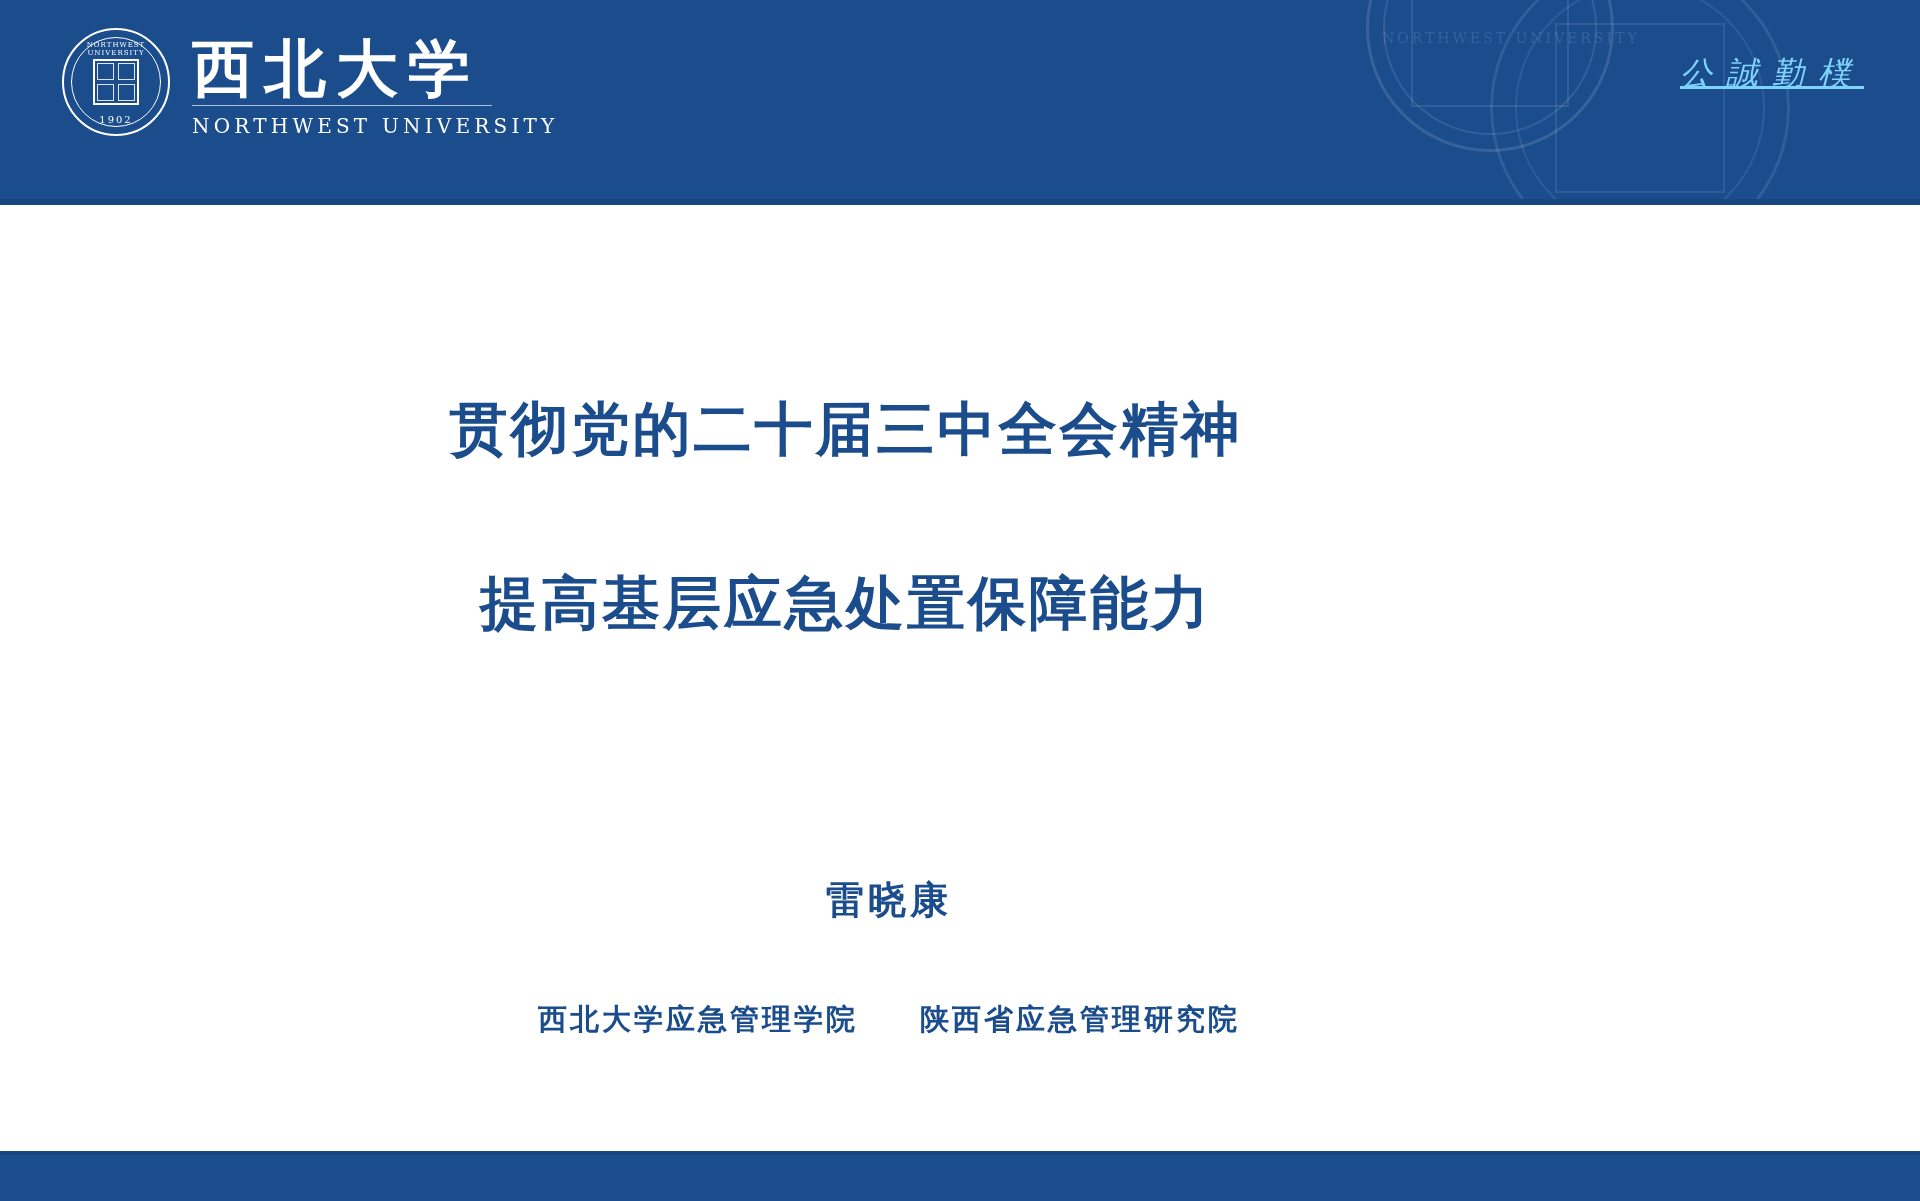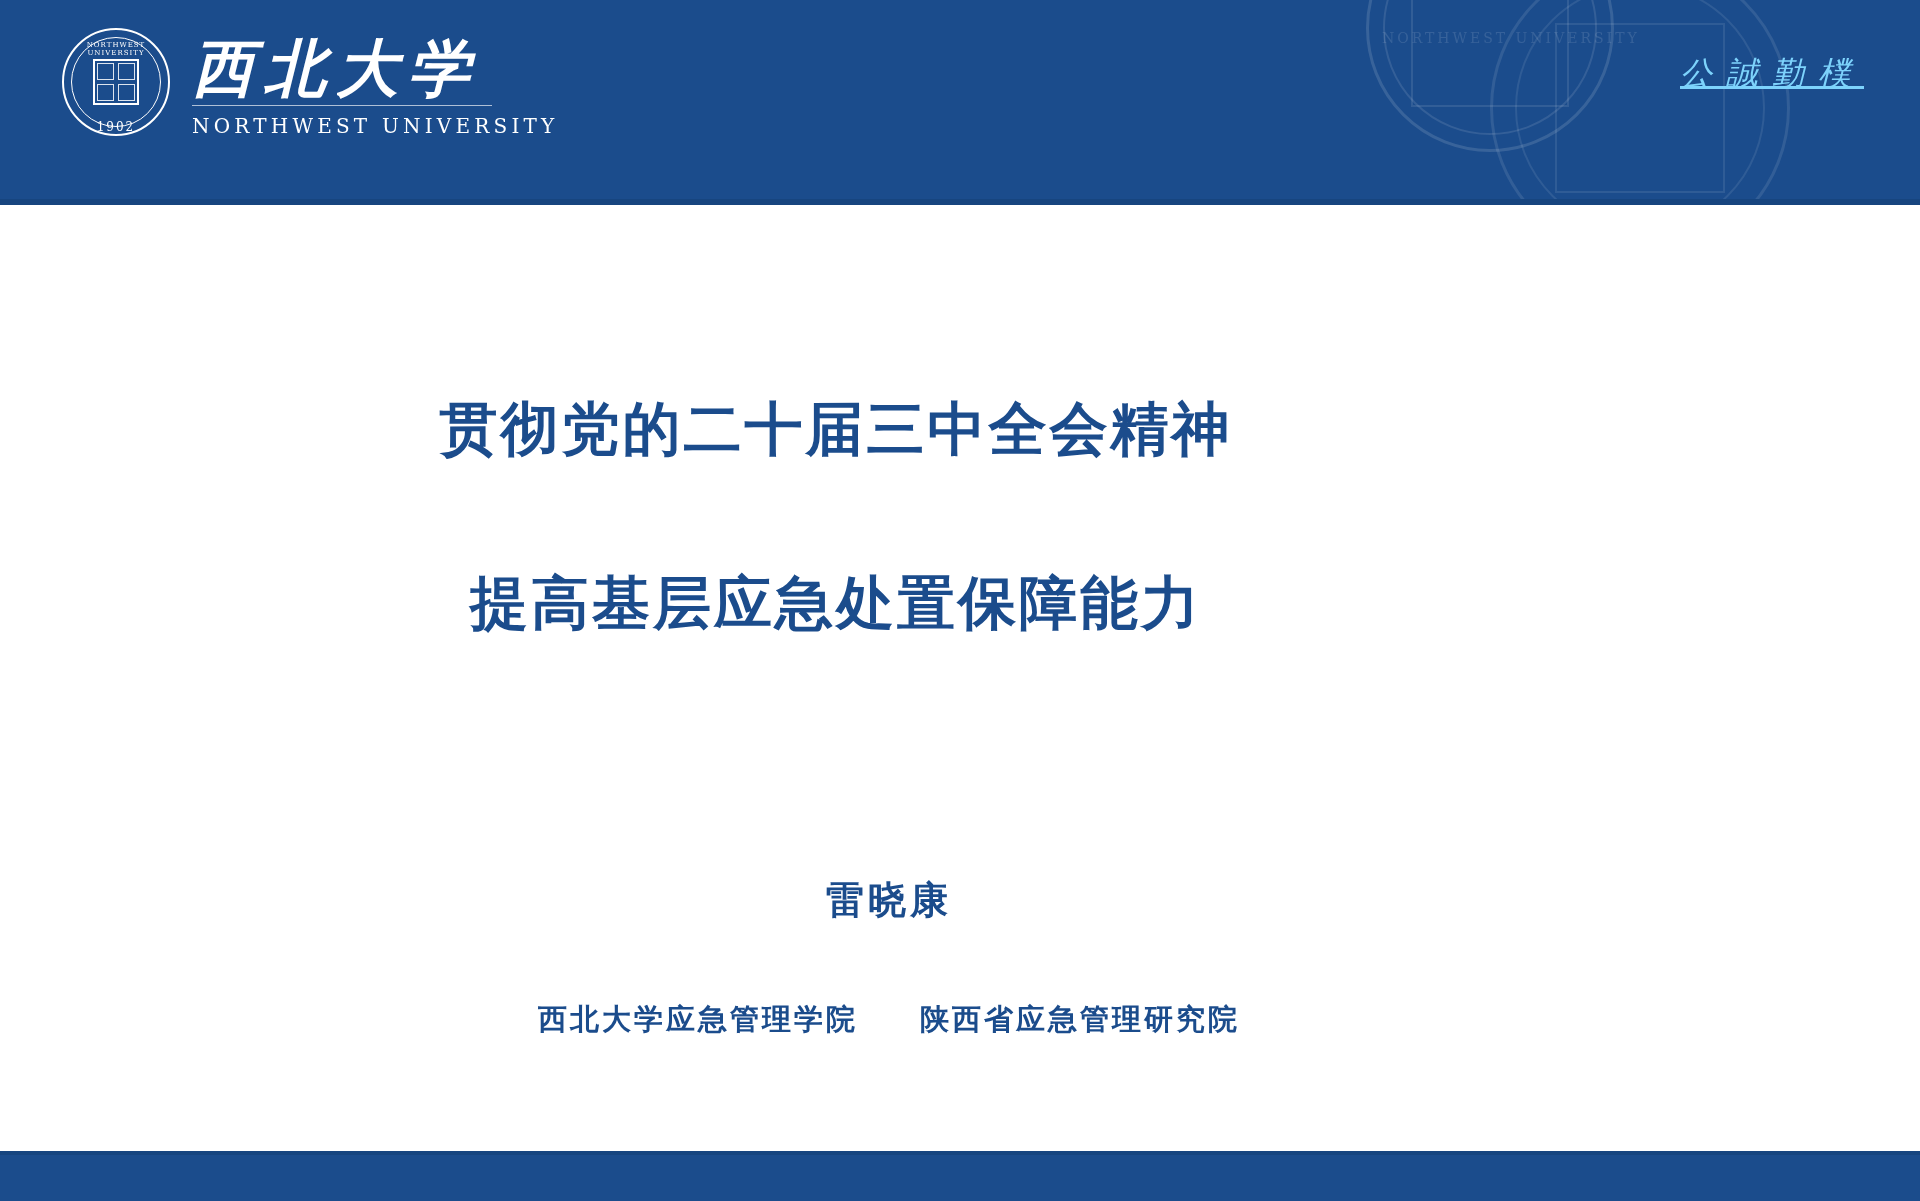"西北大学" .logo-cn { font-style: italic -> none }
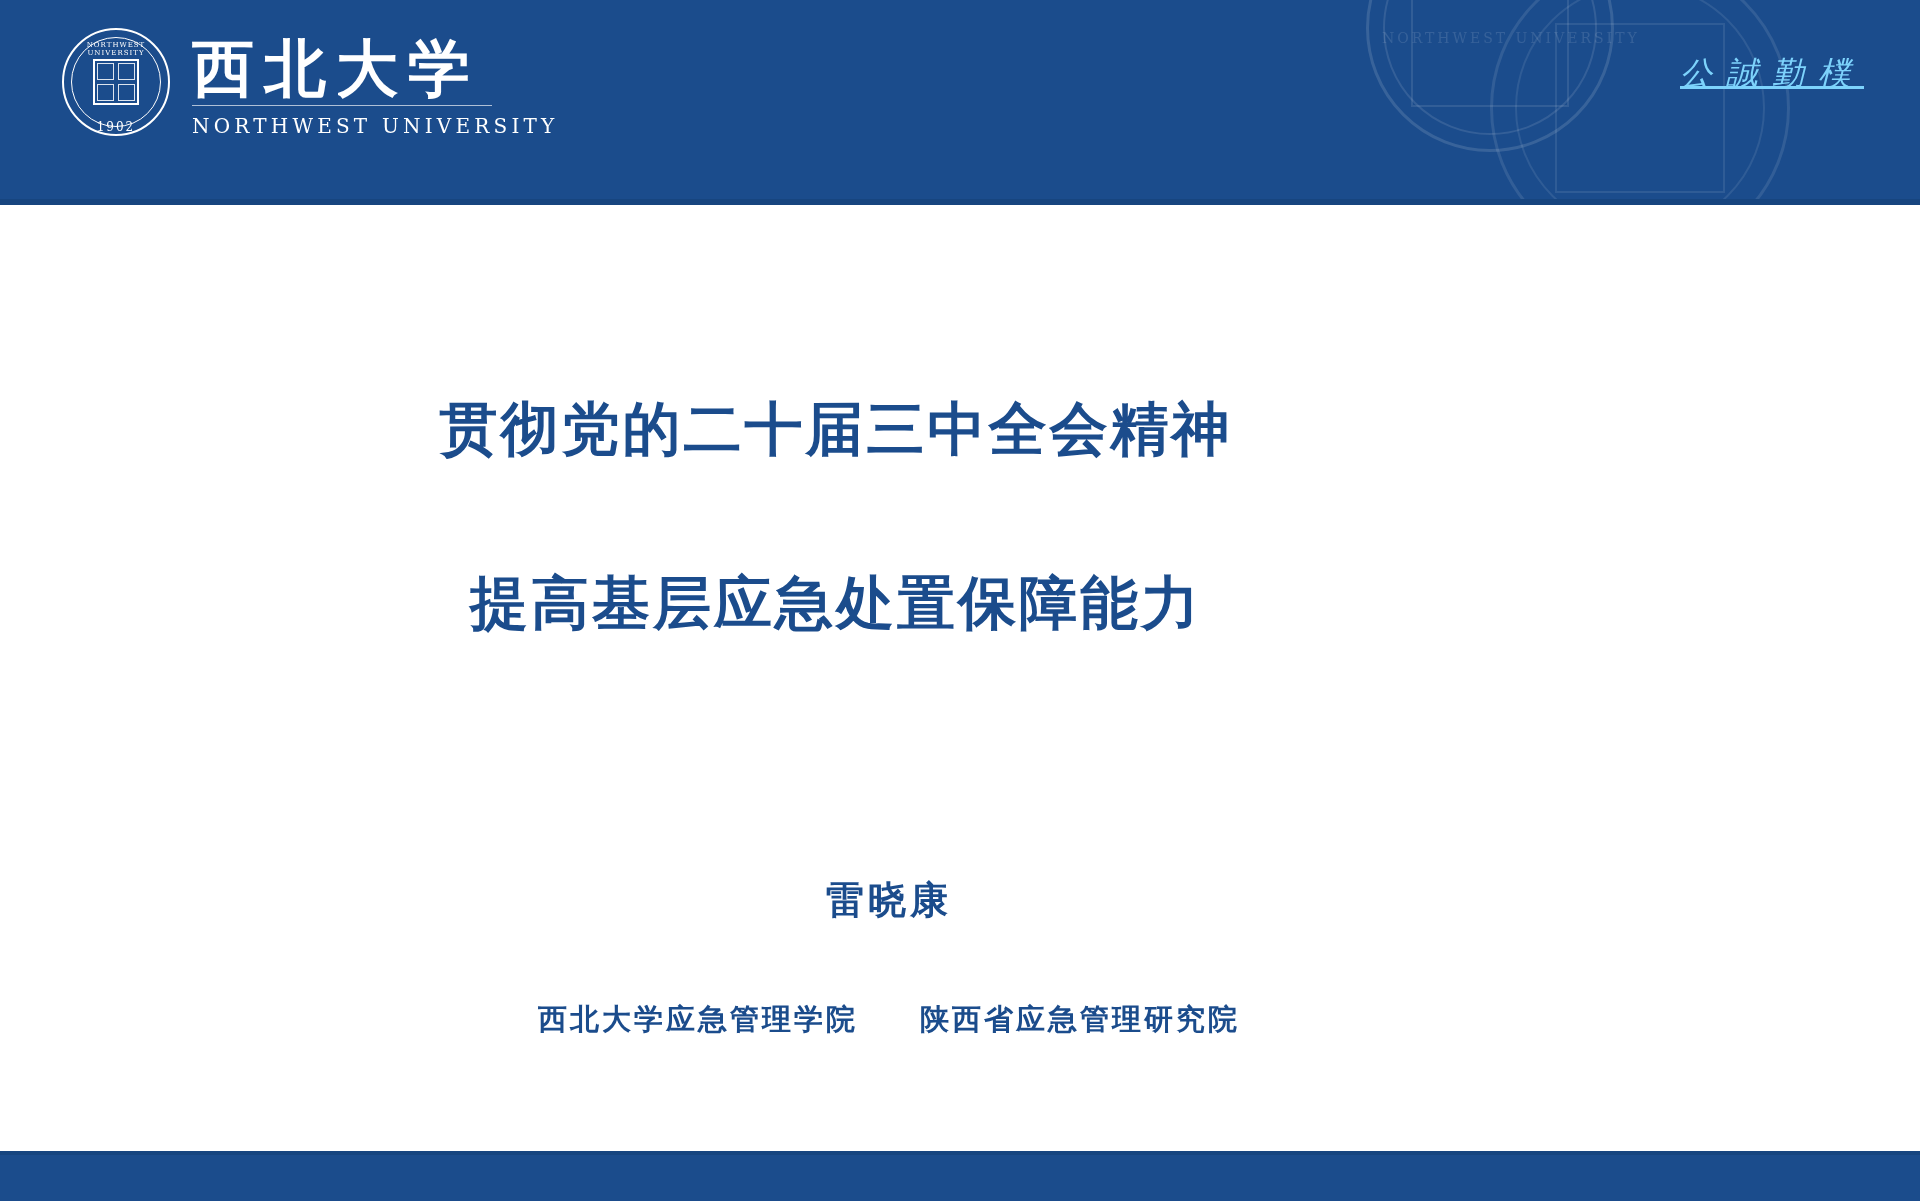"1902" .seal .seal-bottom-text { bottom: 0 -> 9px; font-size: 12px -> 10px }
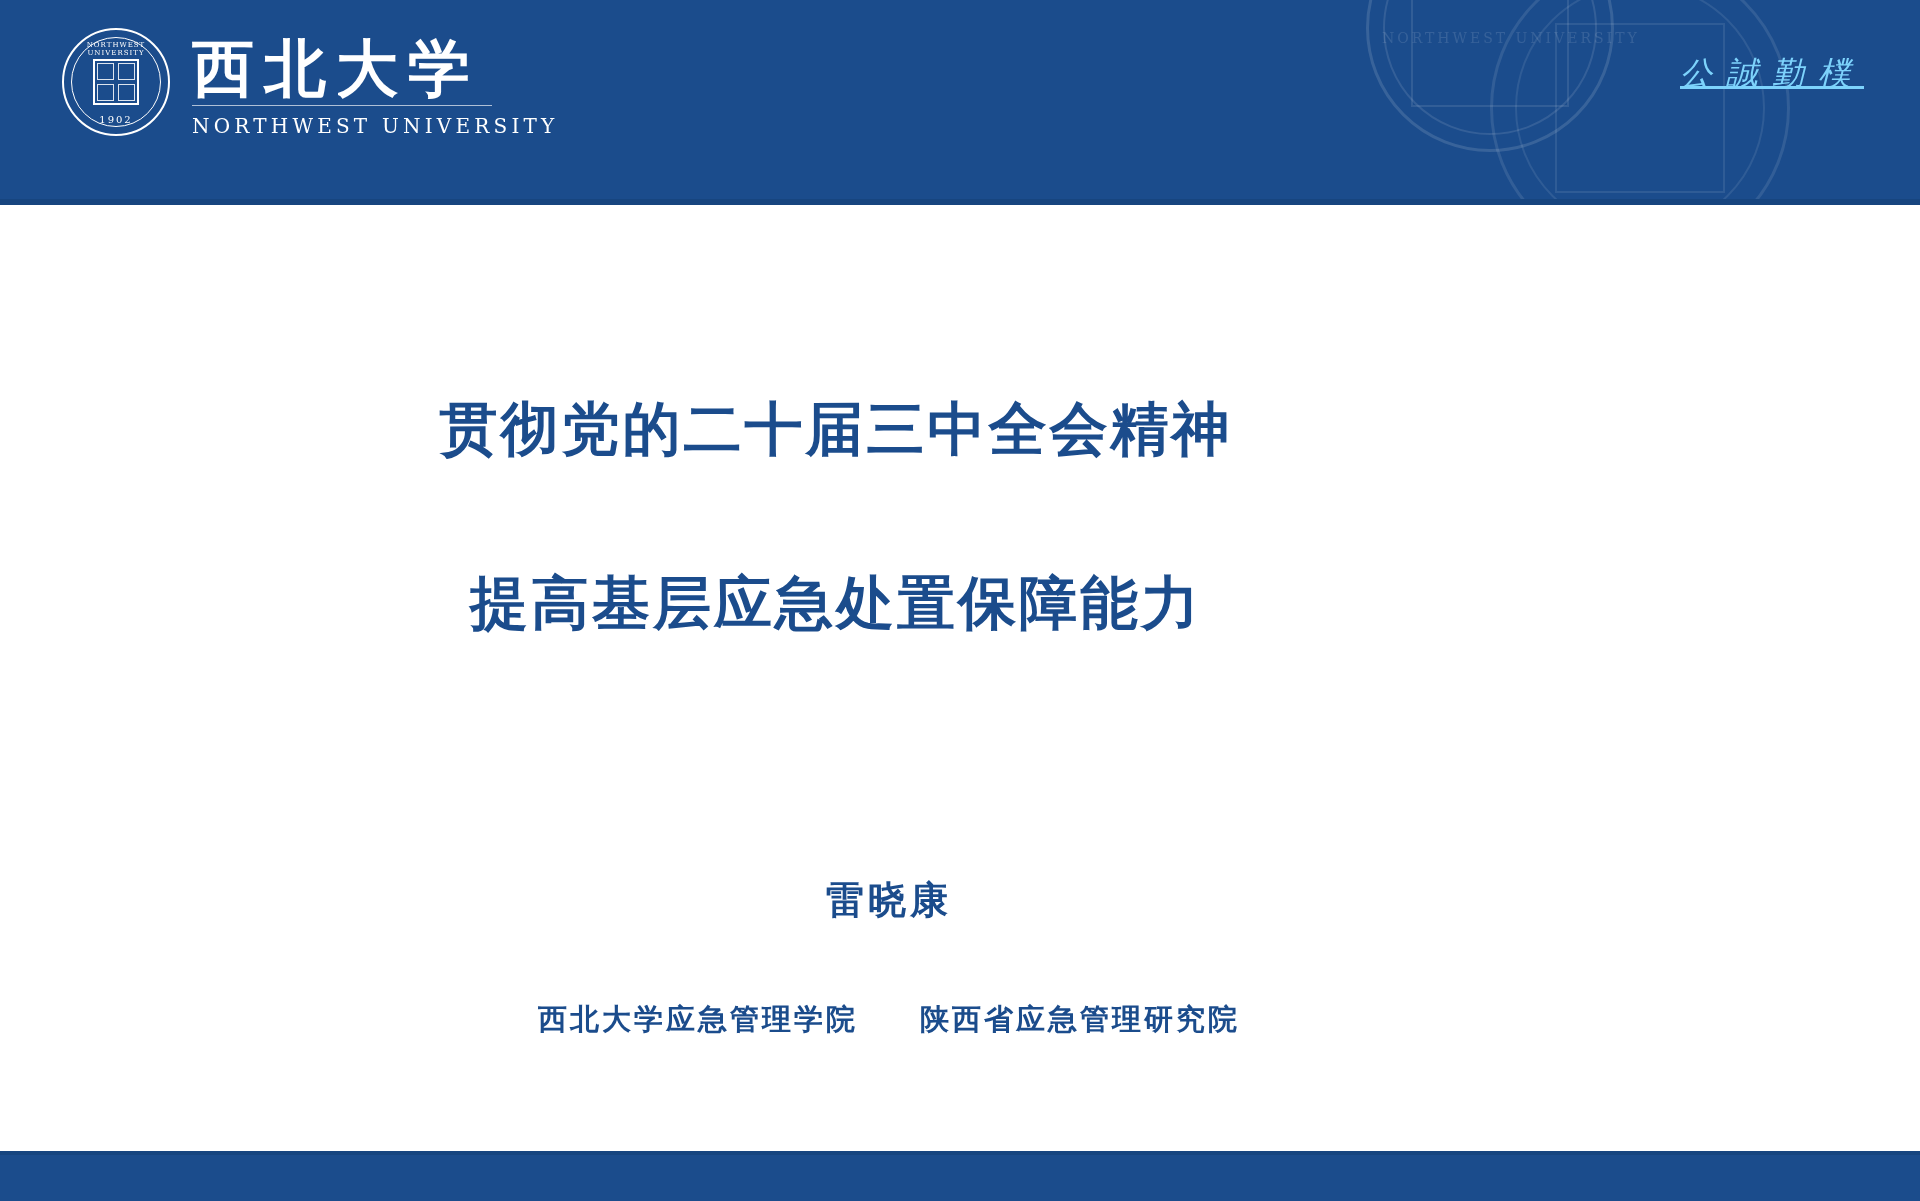"贯彻党的二十届三中全会精神" .title-wrap { left: 2px -> 12px }
